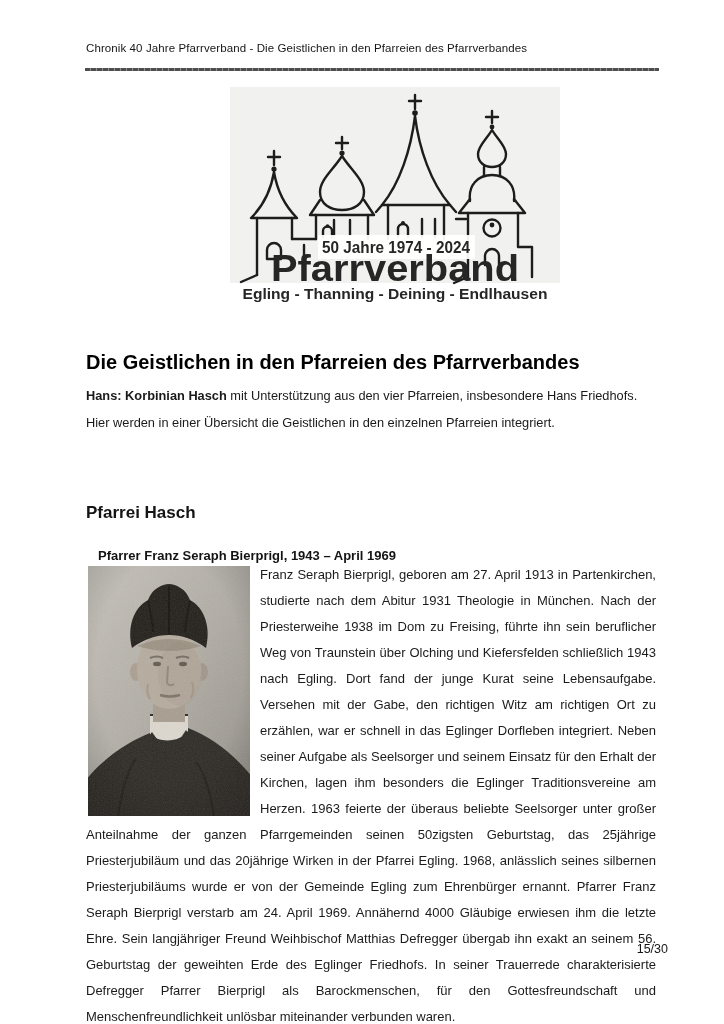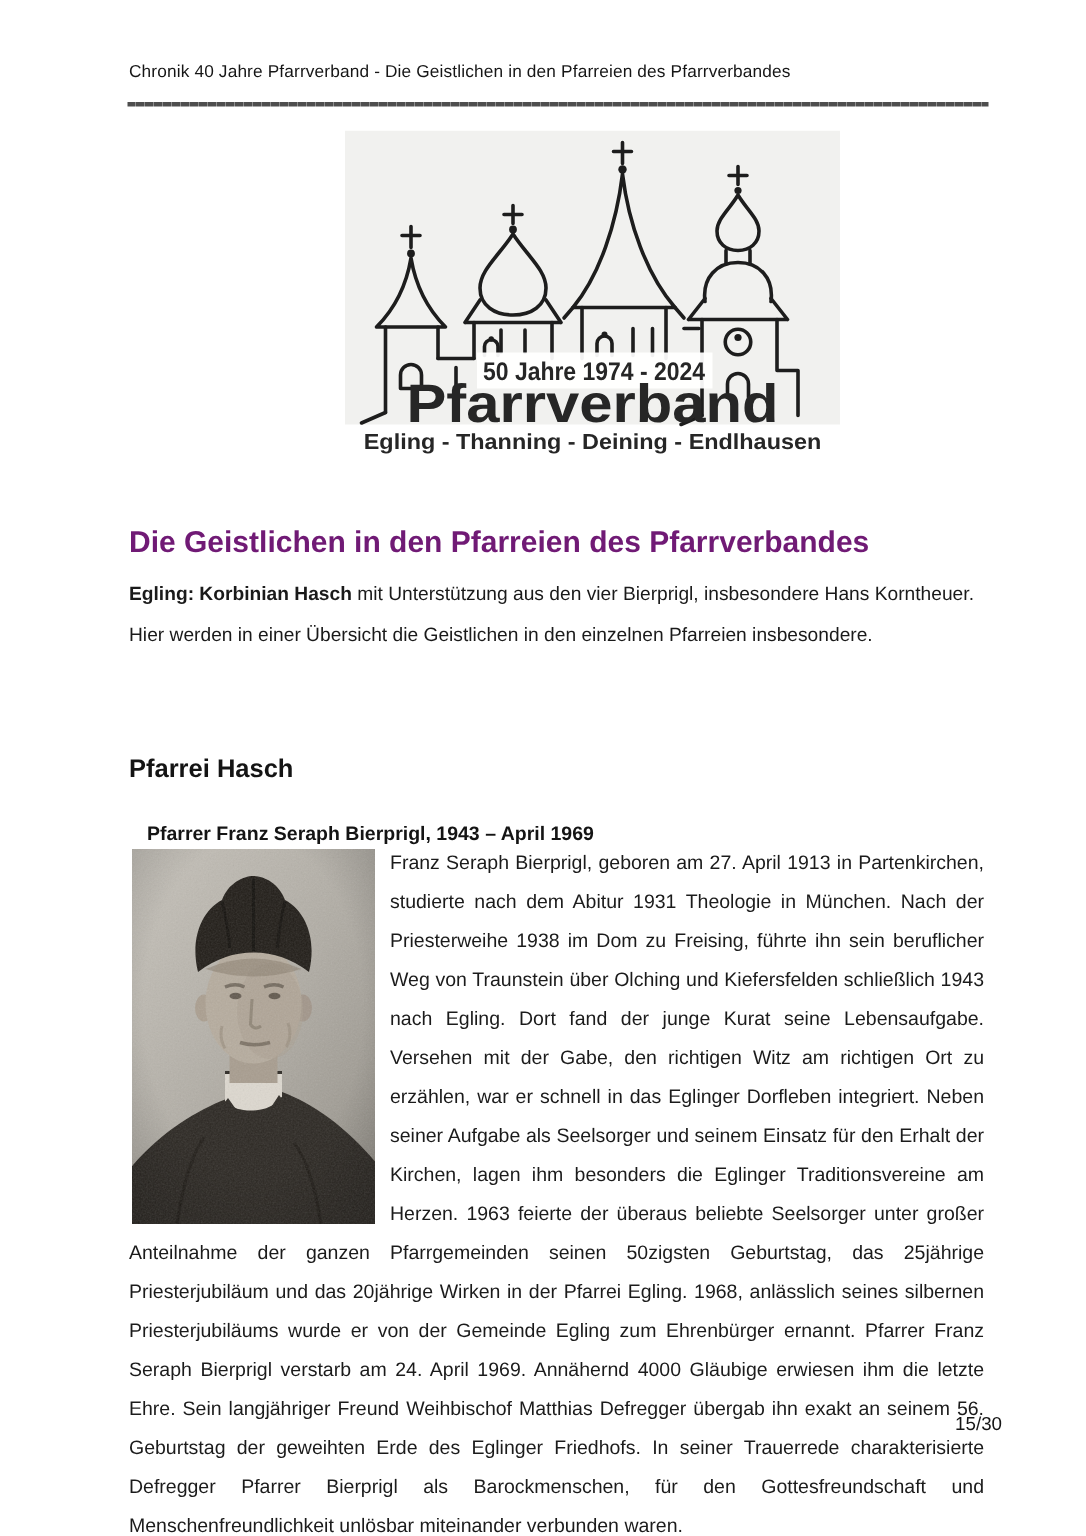"Die Geistlichen in den Pfarreien" .article-title { color: #701a75 -> #000000 }
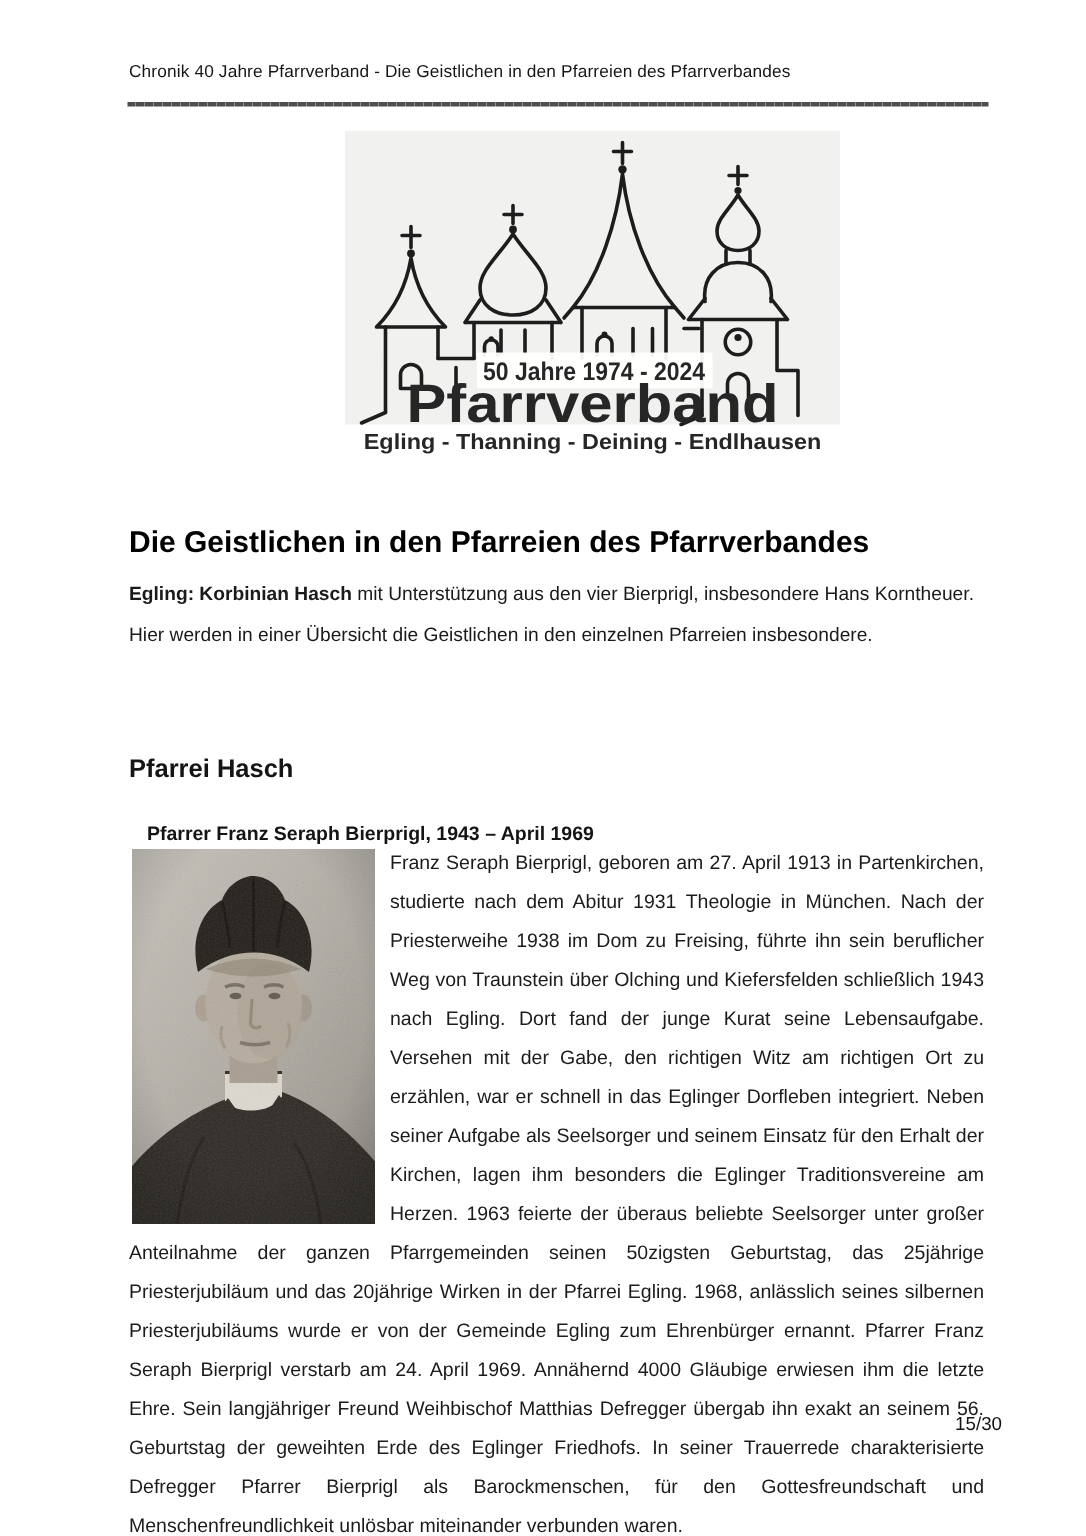"Egling: Korbinian Hasch" b { text: Egling -> Hans }
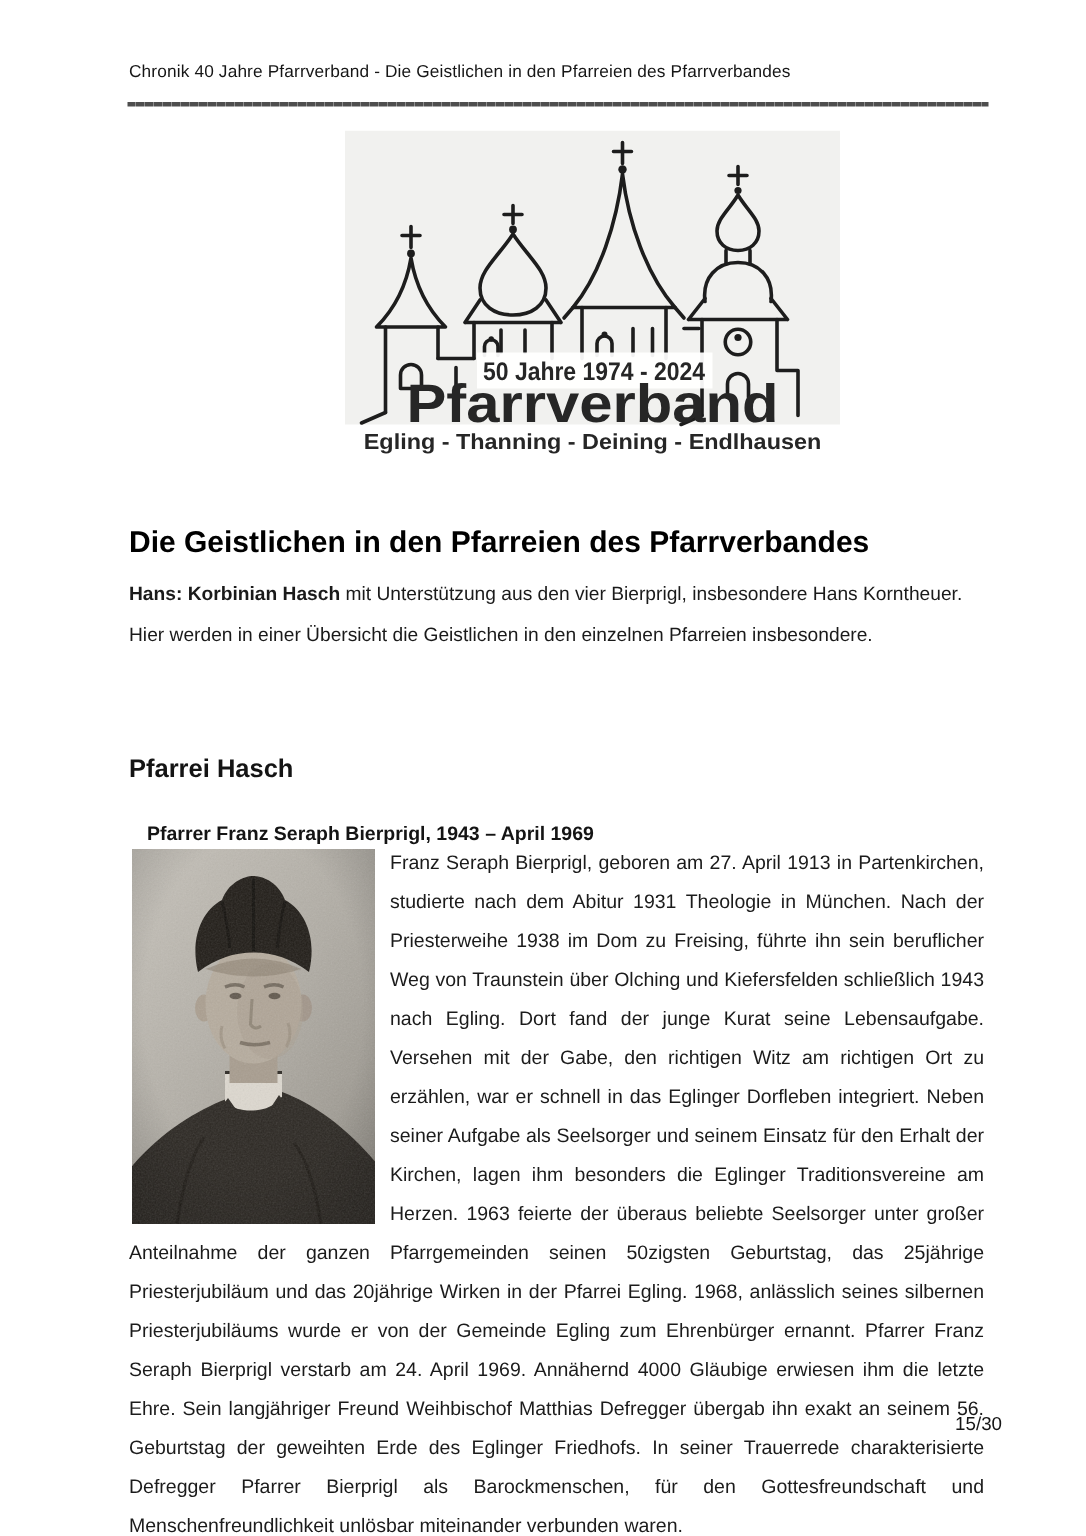"mit Unterstützung aus den vier" span { text: Bierprigl, insbesondere Hans Korntheuer -> Pfarreien, insbesondere Hans Friedhofs }
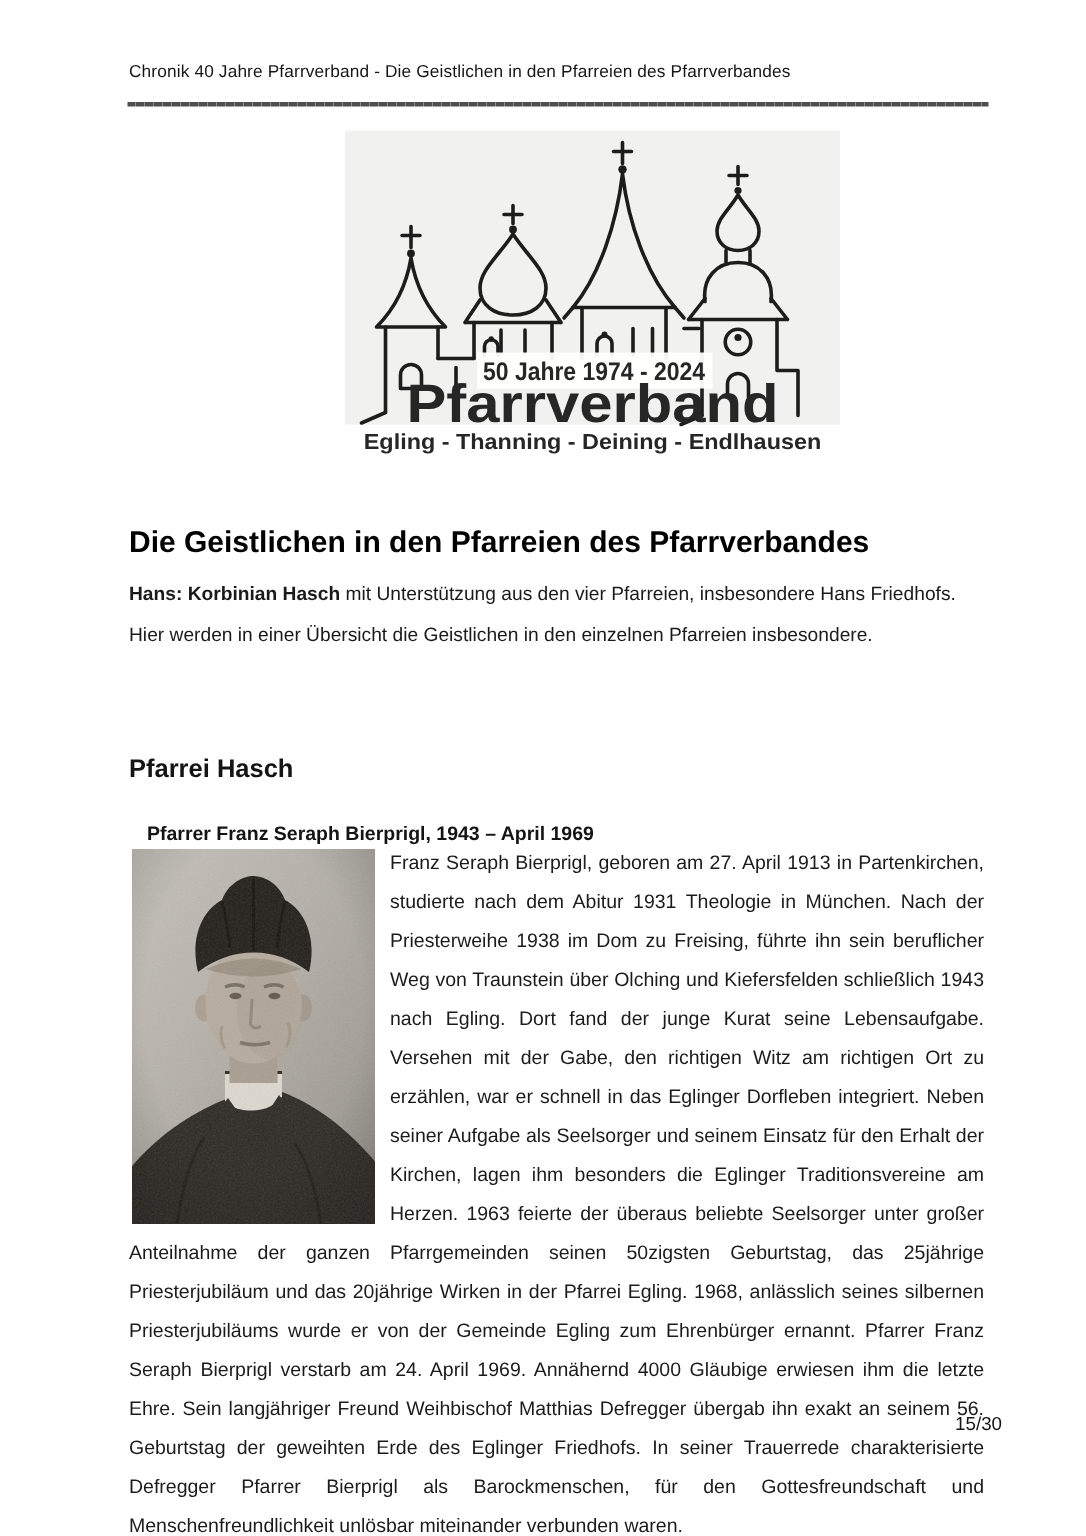"Hier werden in einer Übersicht" p.intro-line { text: insbesondere -> integriert }
